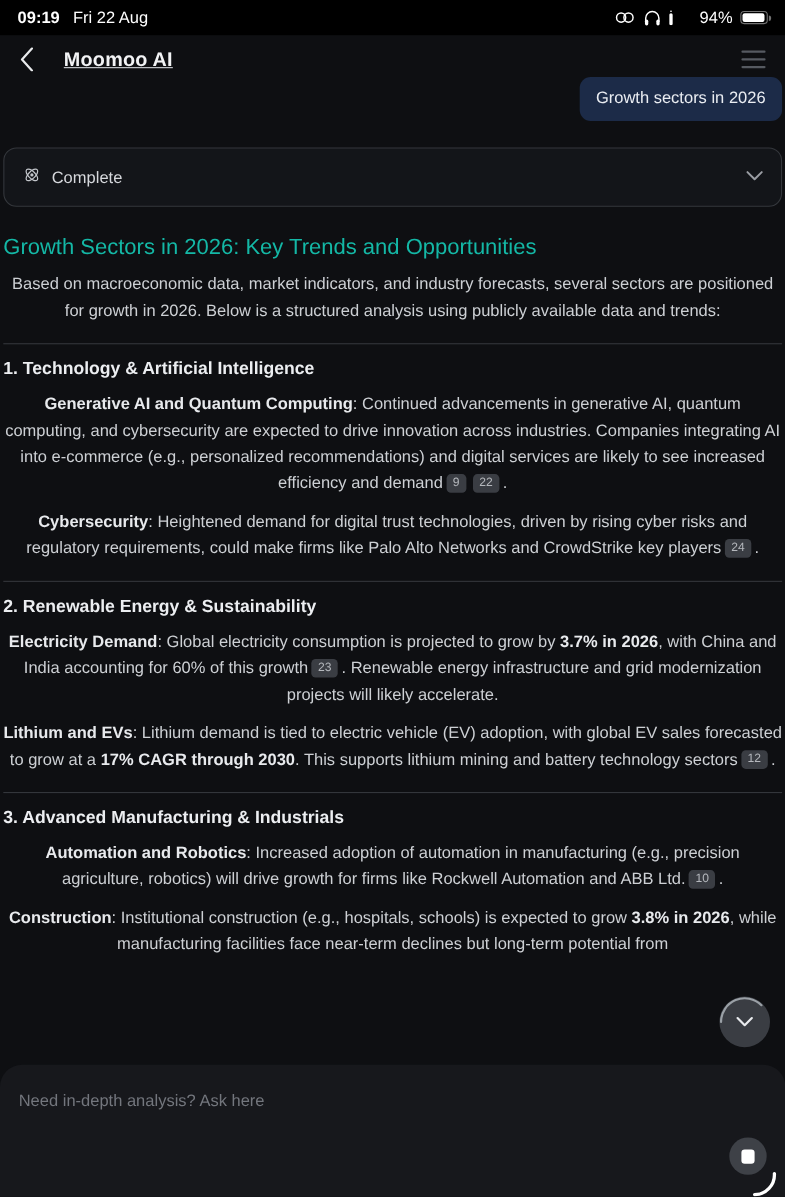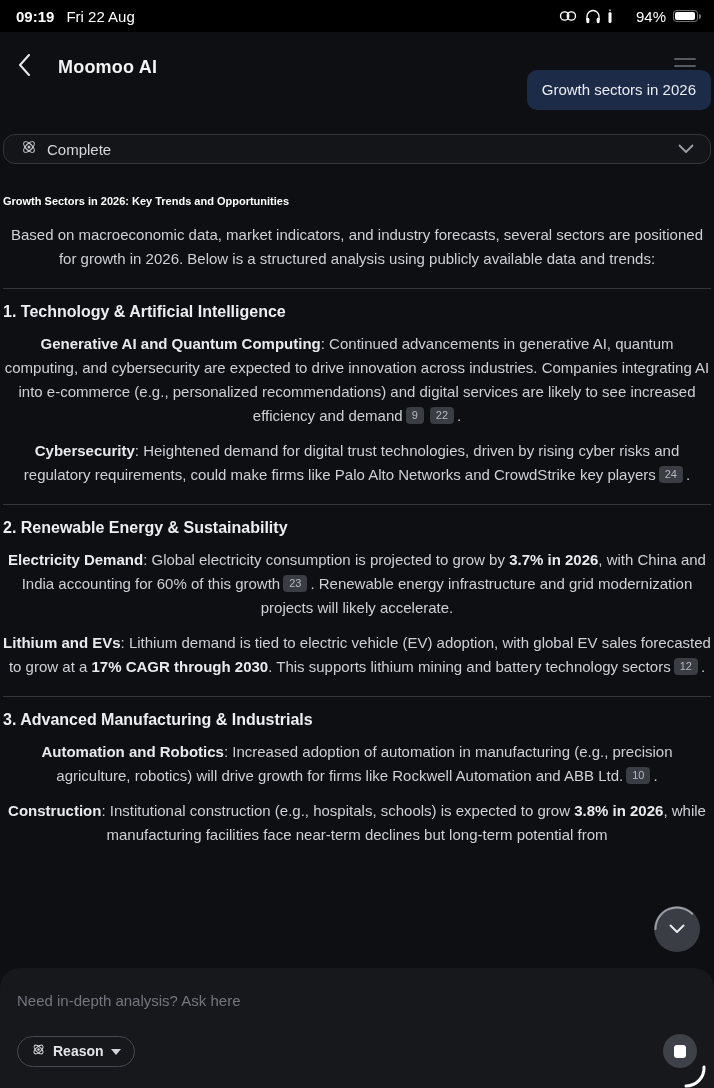"Moomoo AI" .nav-bar { align-items: flex-end -> center; text-decoration: none -> underline }
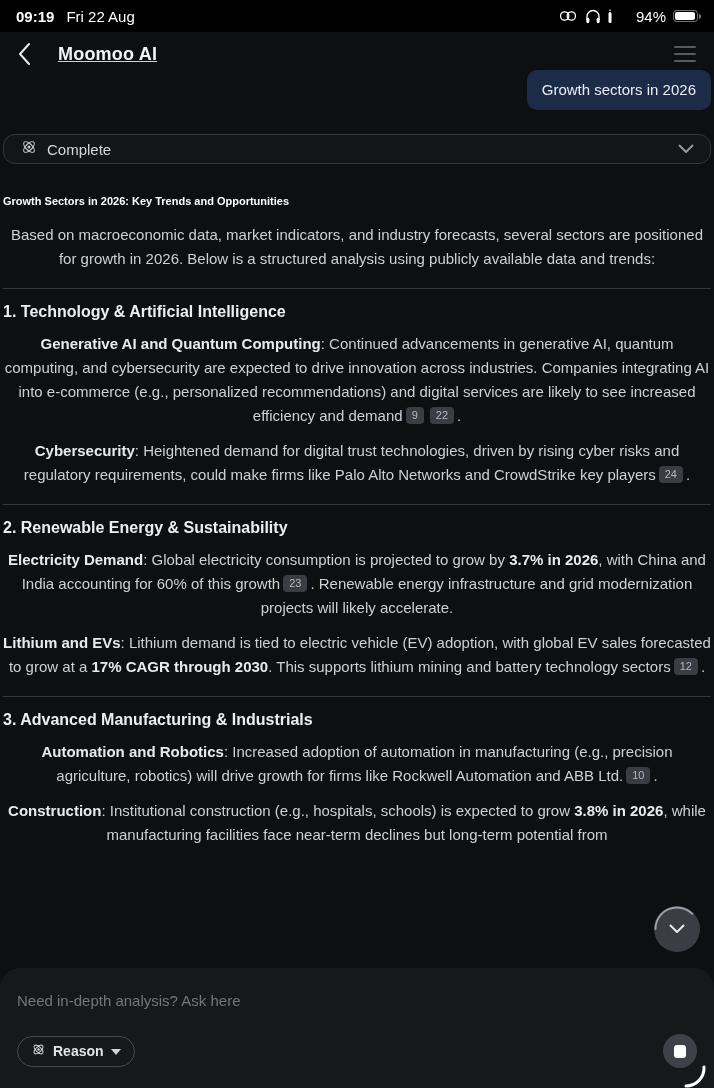"Complete" .status-panel { height: 30px -> 54px }
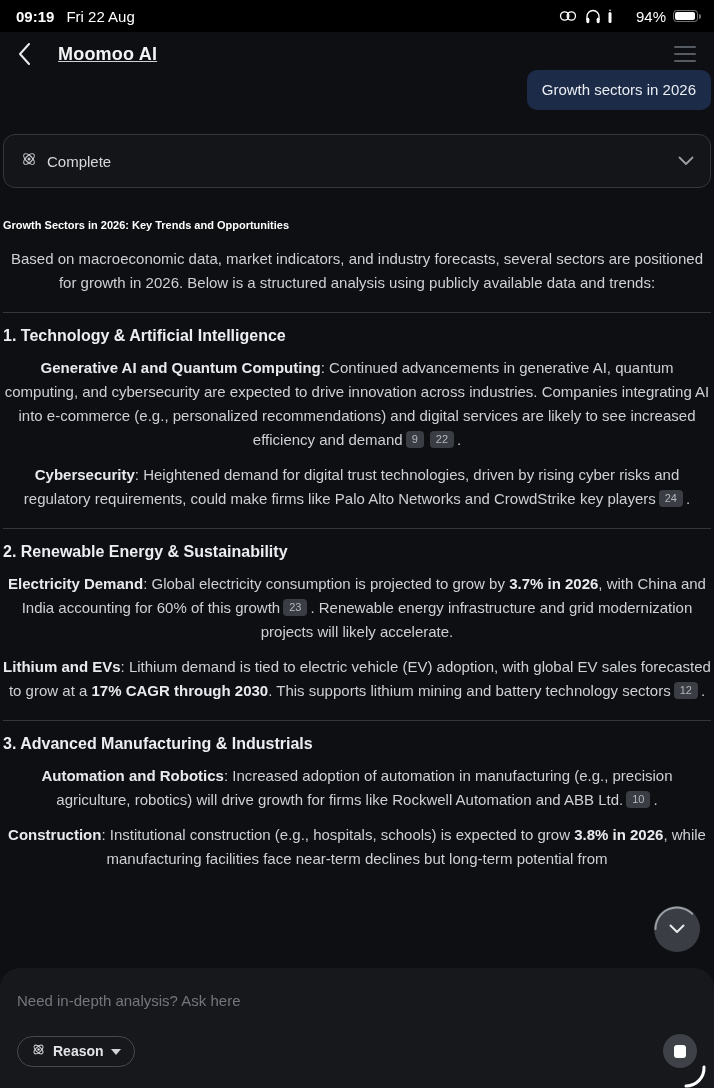"Growth Sectors in 2026: Key" .article-title { color: #ffffff -> #14b8a6; font-size: 11px -> 20px; font-weight: 700 -> 400 }
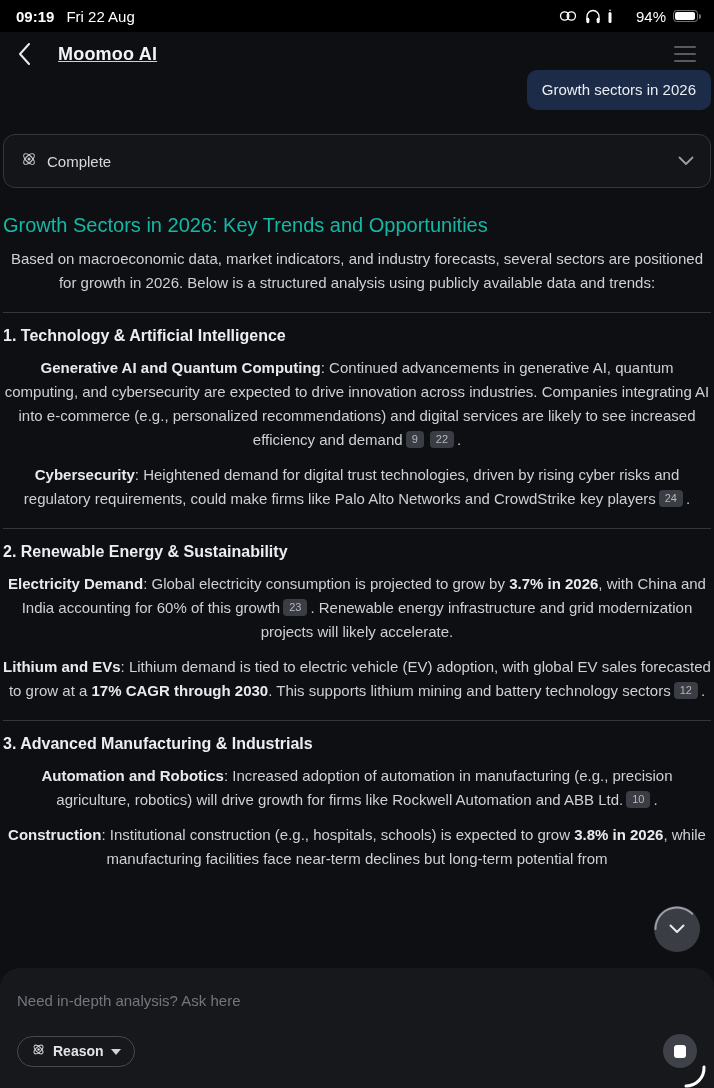"Reason" div.reason-btn { html: <div> <span> <svg> <circle></circle> <ellipse></ellipse> <ellipse></ellipse> </svg> </span> <span>Reason</span> <span></span> </div> -> none }
